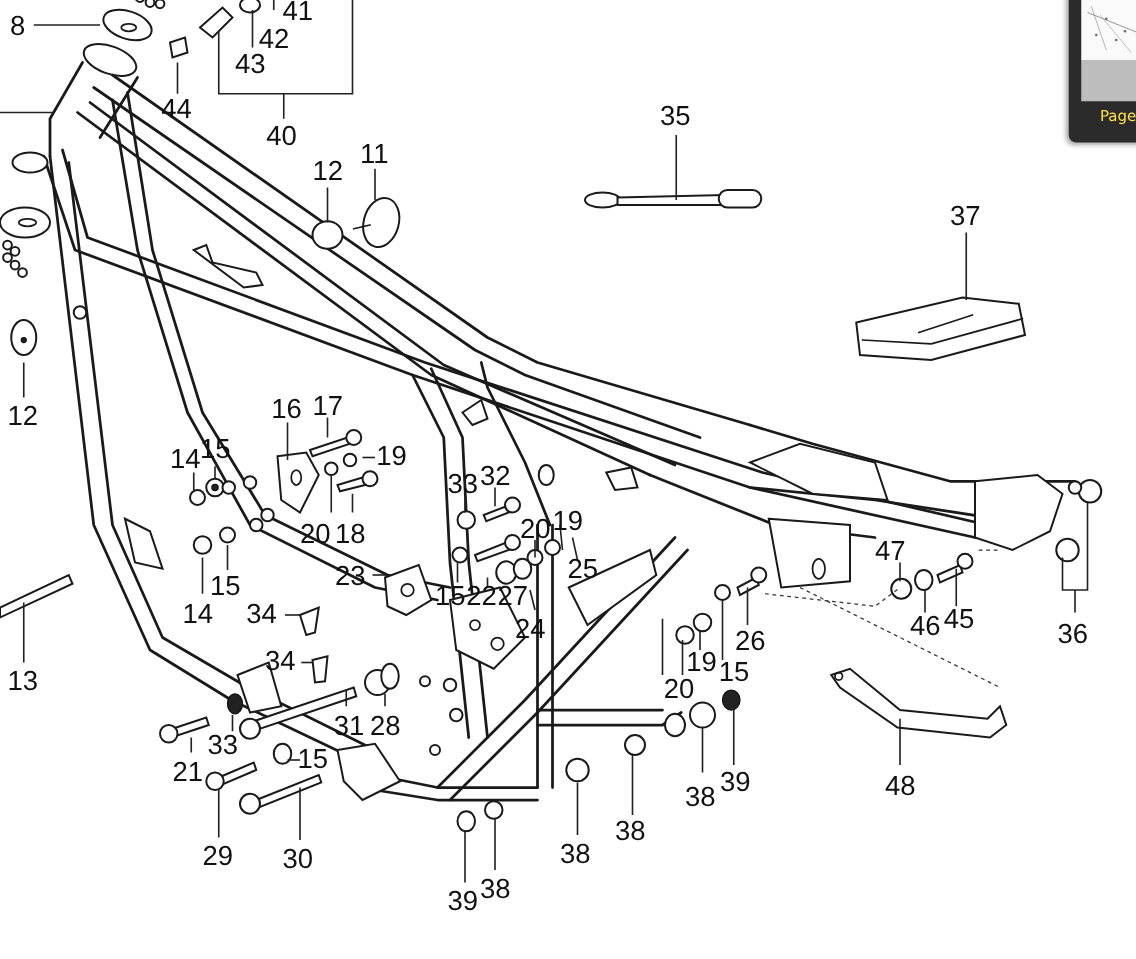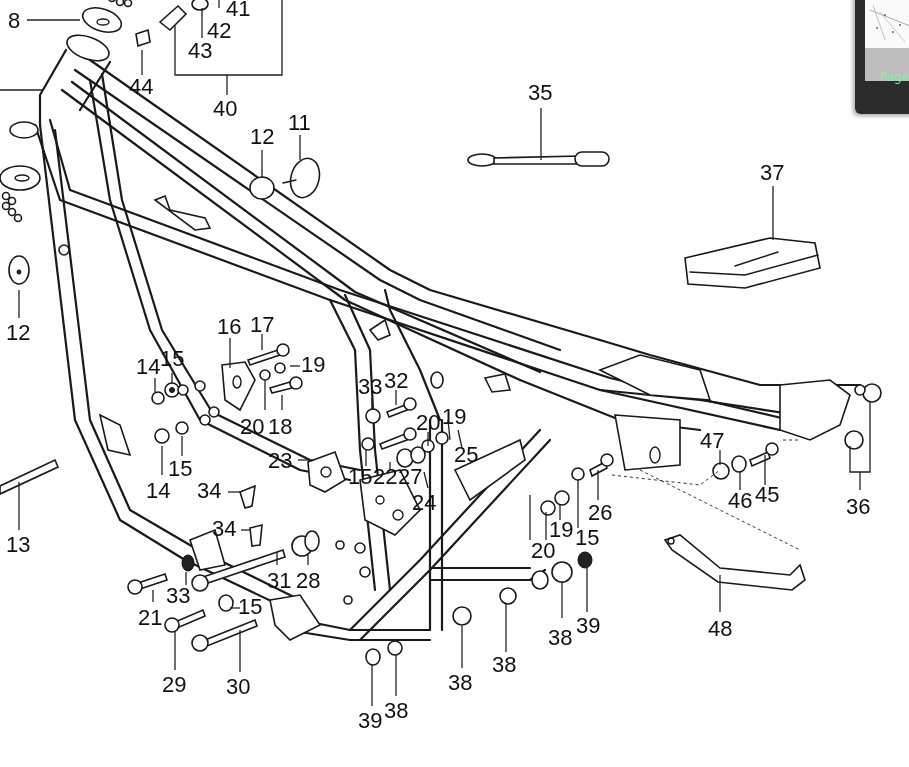"Page" #thumb-label { color: #86efac -> #fde047; top: 76px -> 92px }
